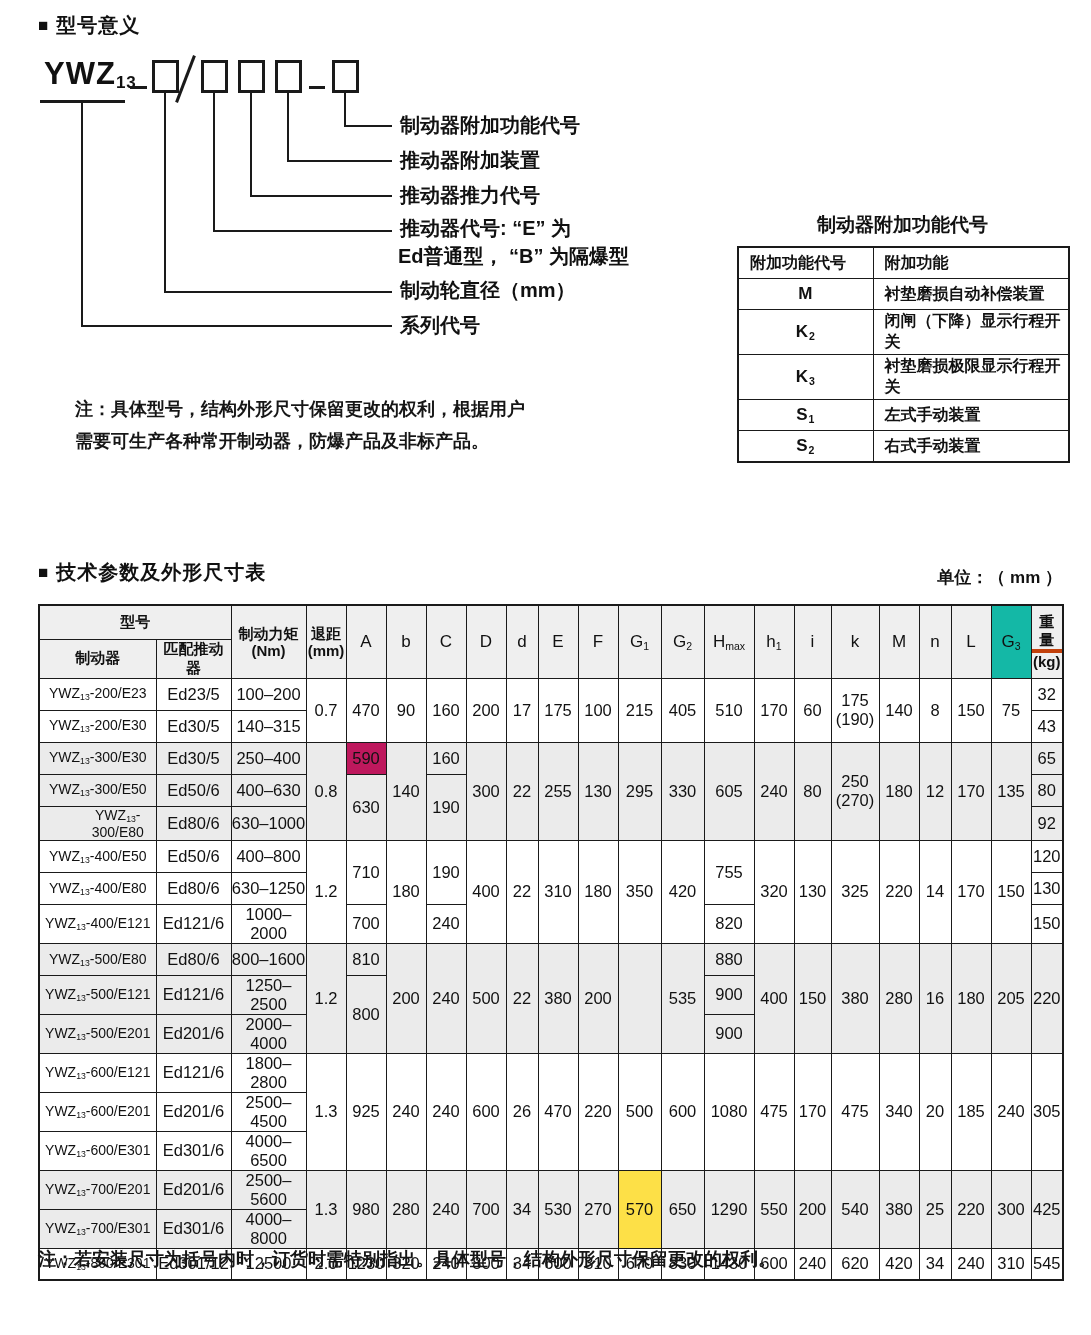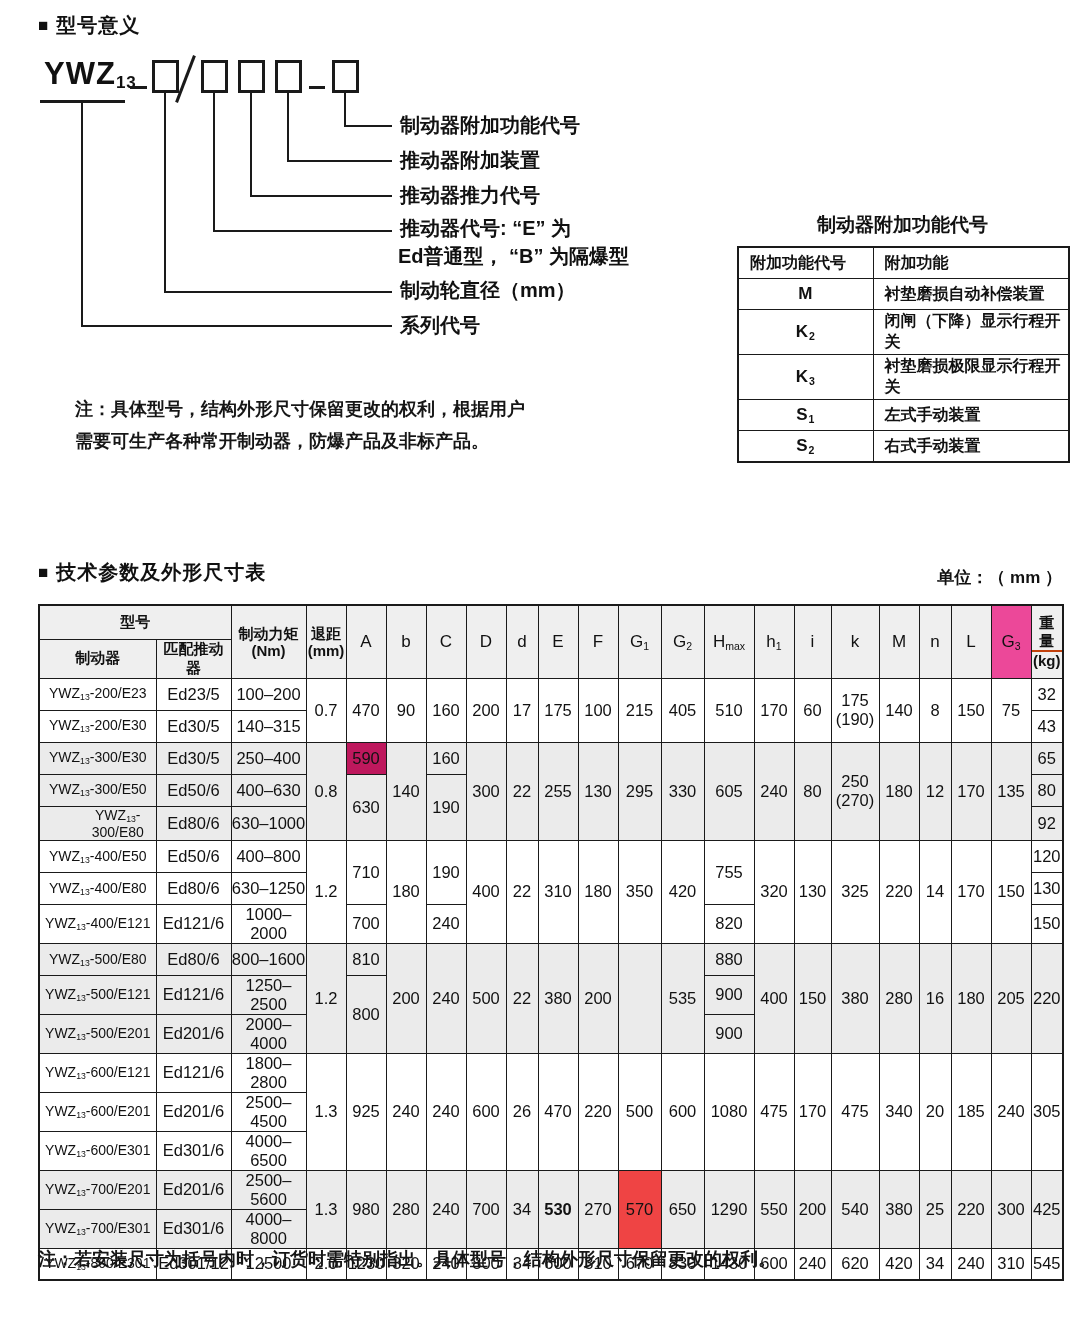"重量" .wtop { border-bottom: 2px solid #c2410c -> 4px solid #c2410c }
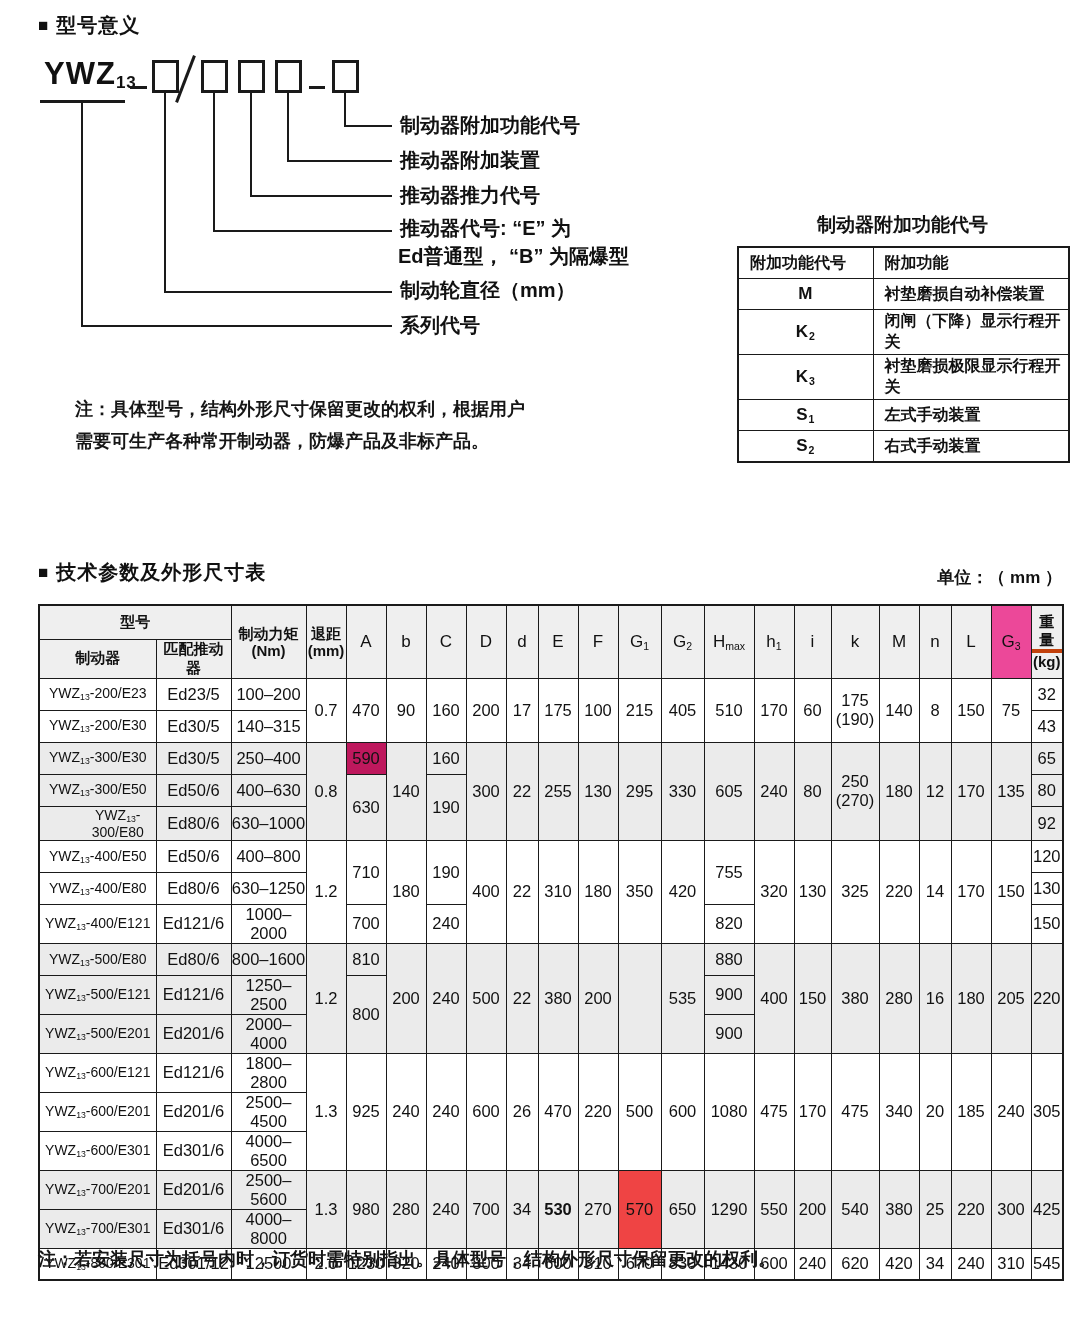"G3" th.dim { background: #ec4899 -> #14b8a6 }
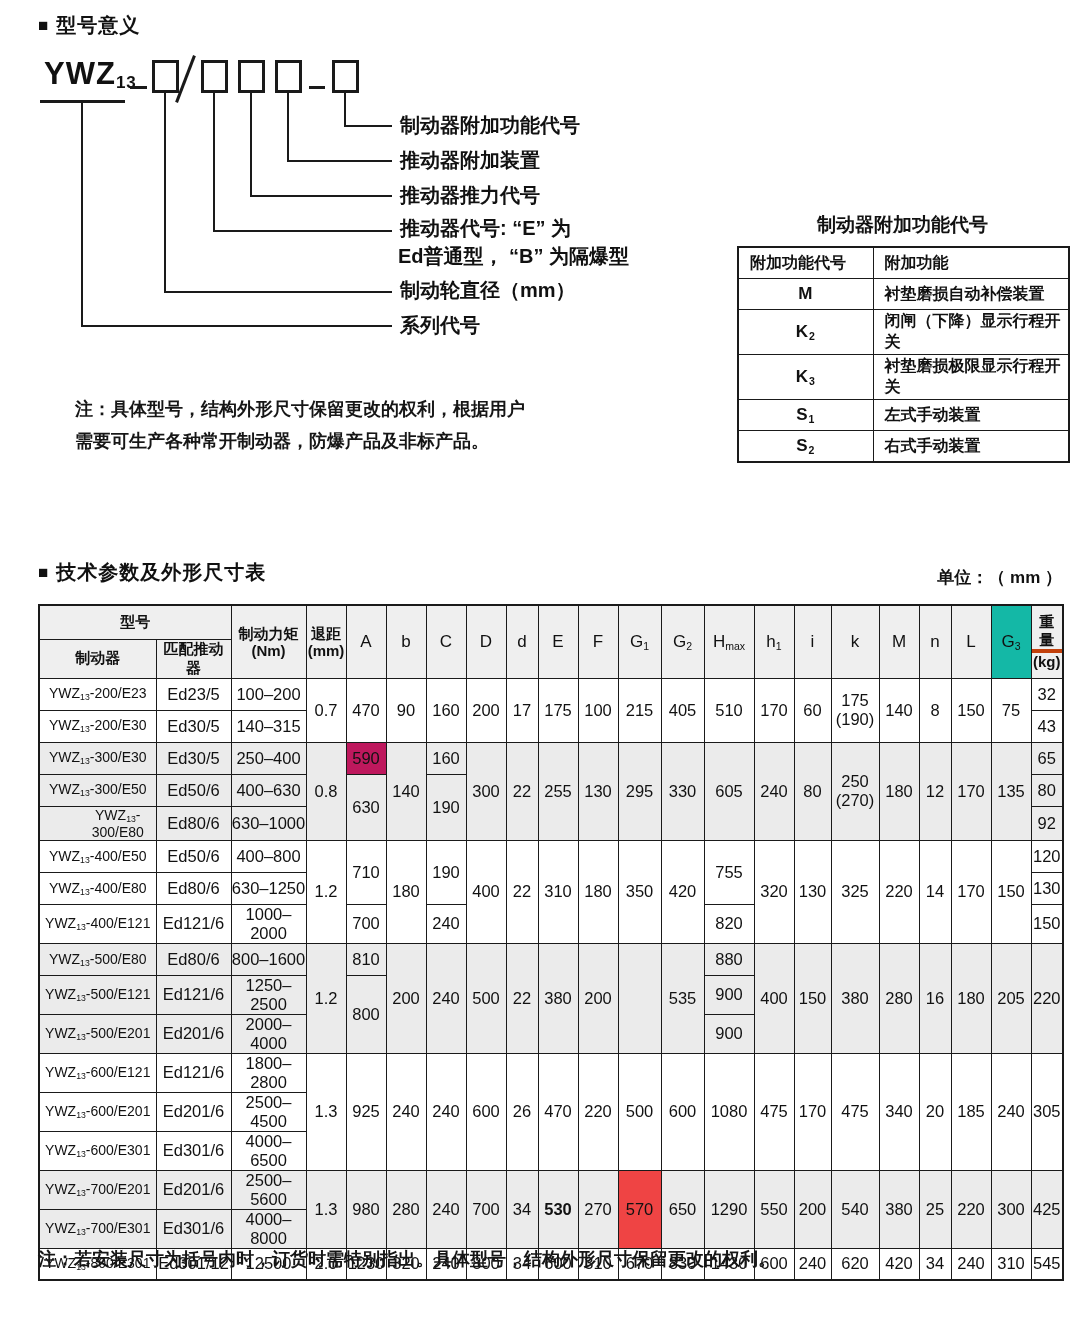"530" td { font-weight: bold -> none }
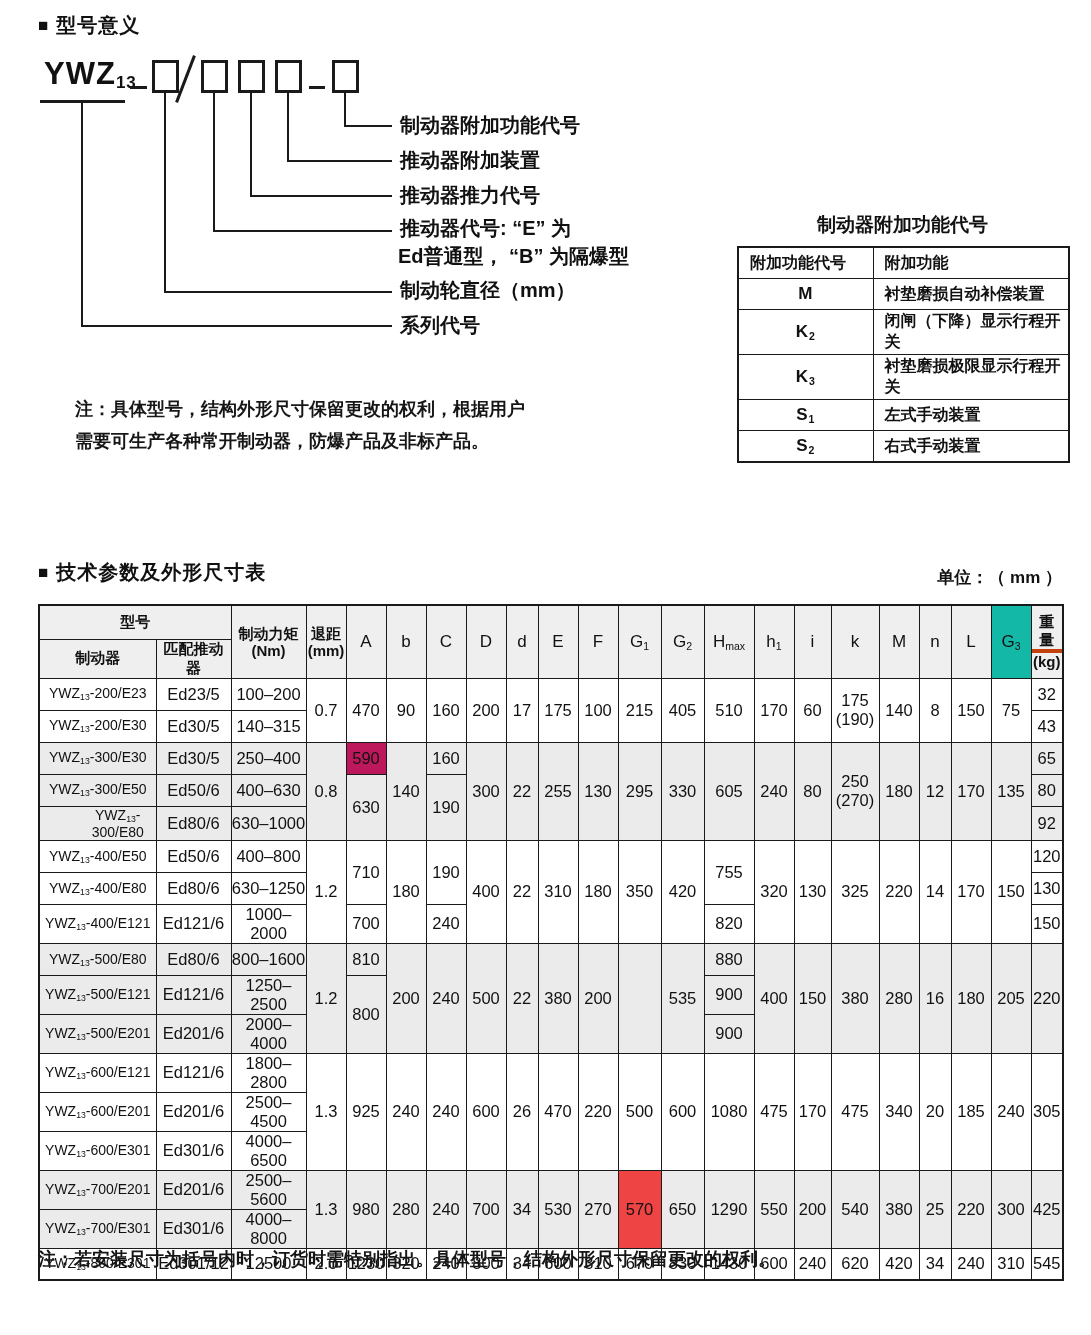"570" td { background: #ef4444 -> #fde047 }
